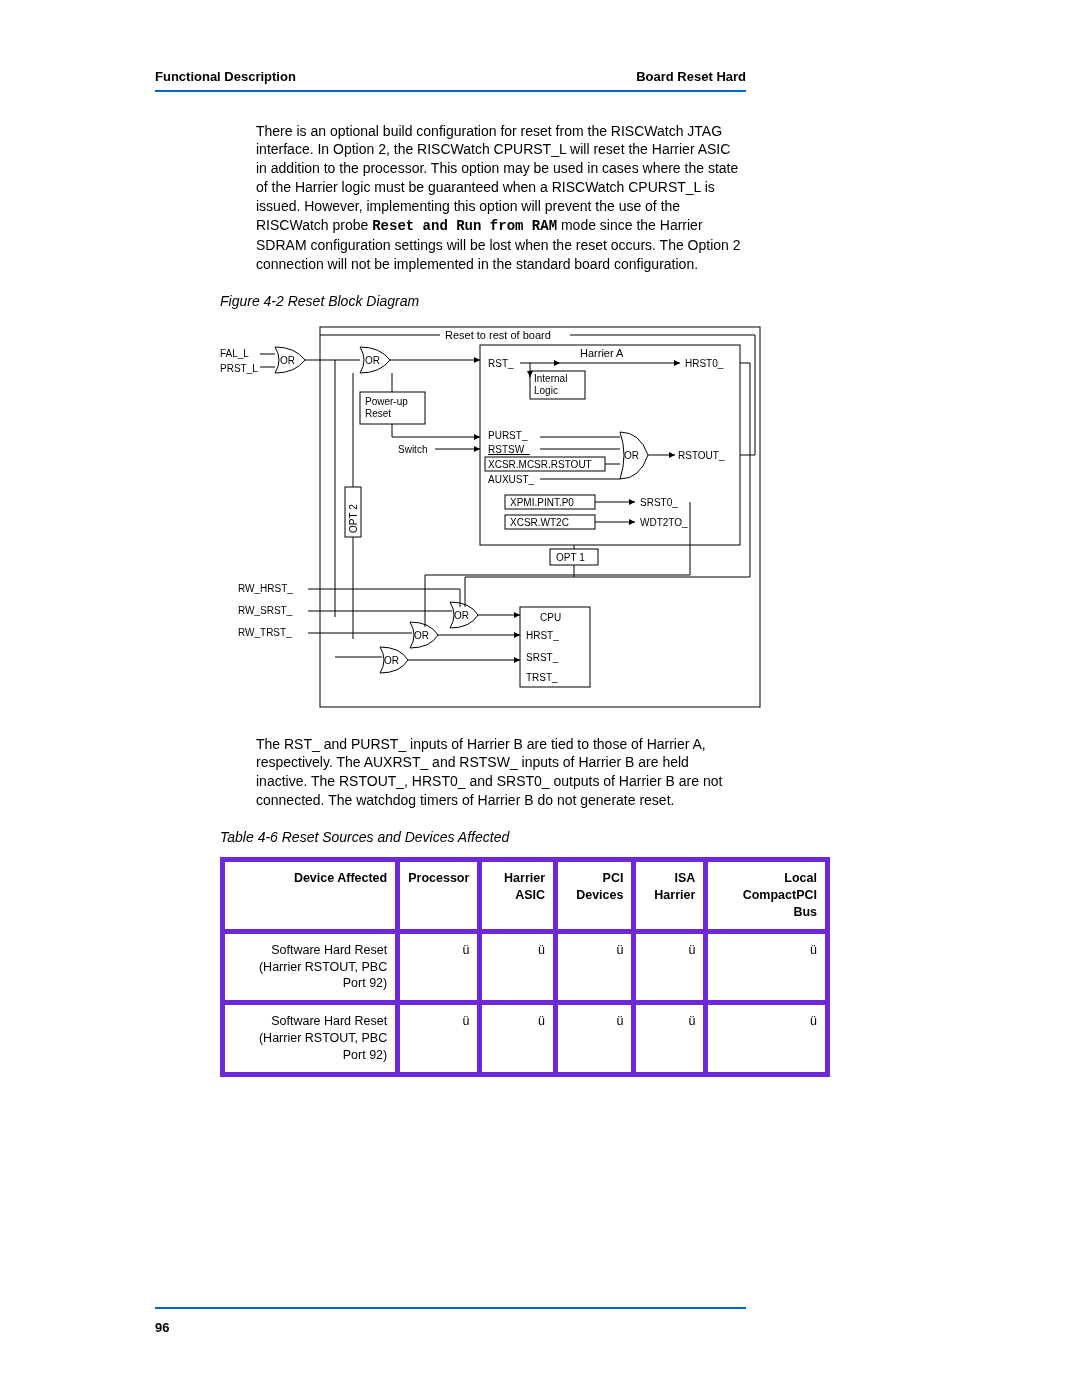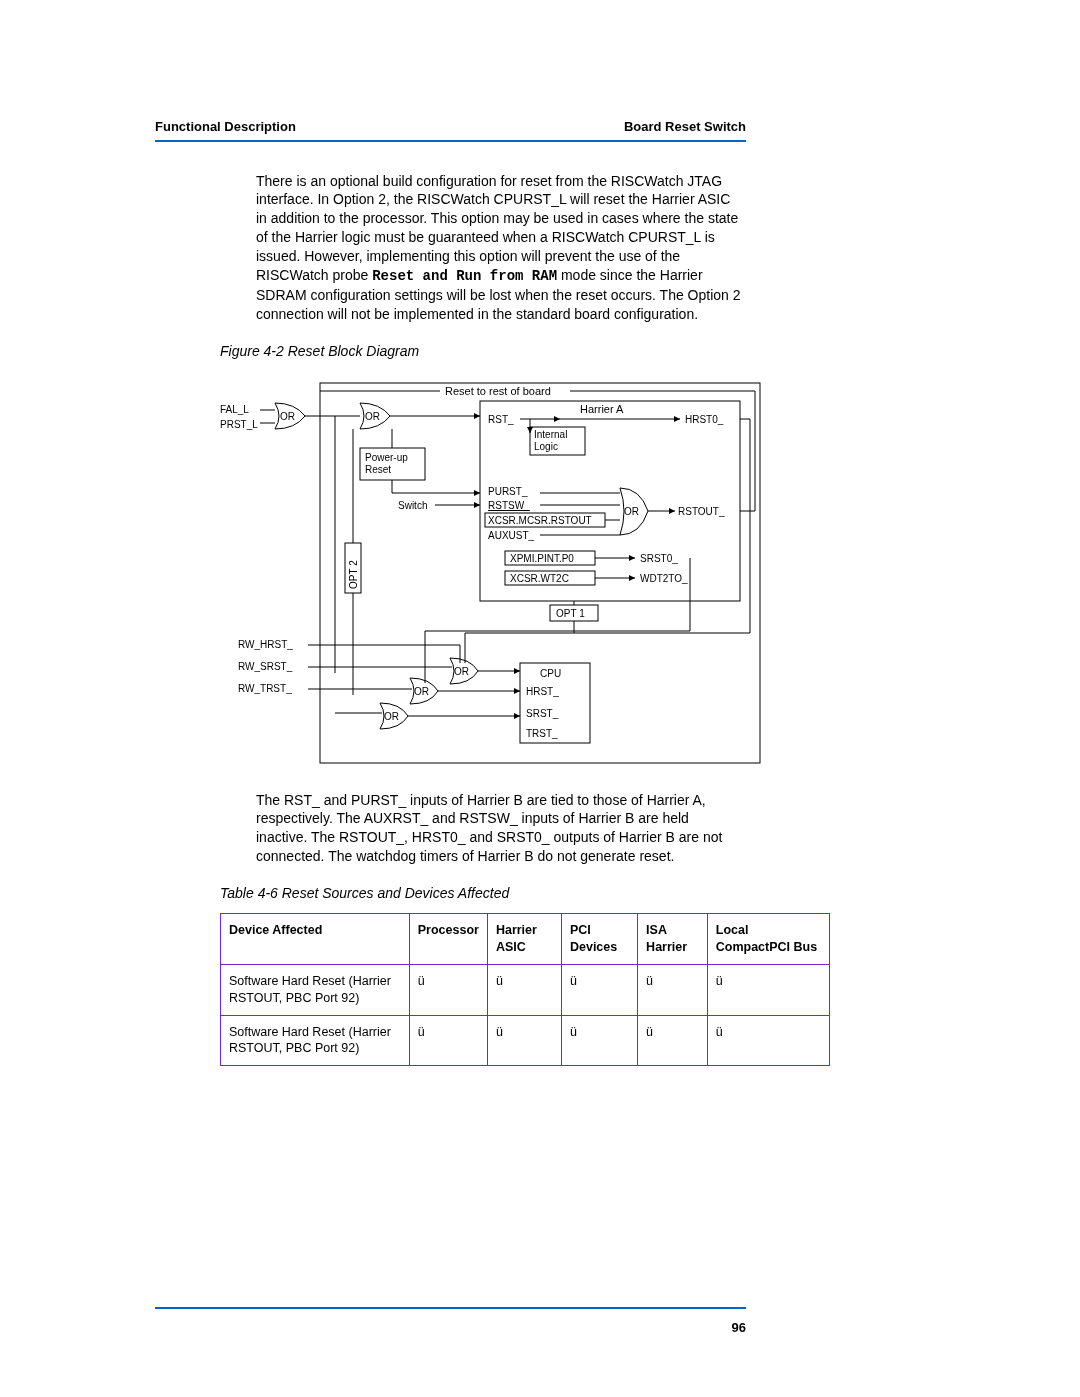"Functional Description" .page { padding: 118px 150px 60px 155px -> 68px 150px 60px 155px }
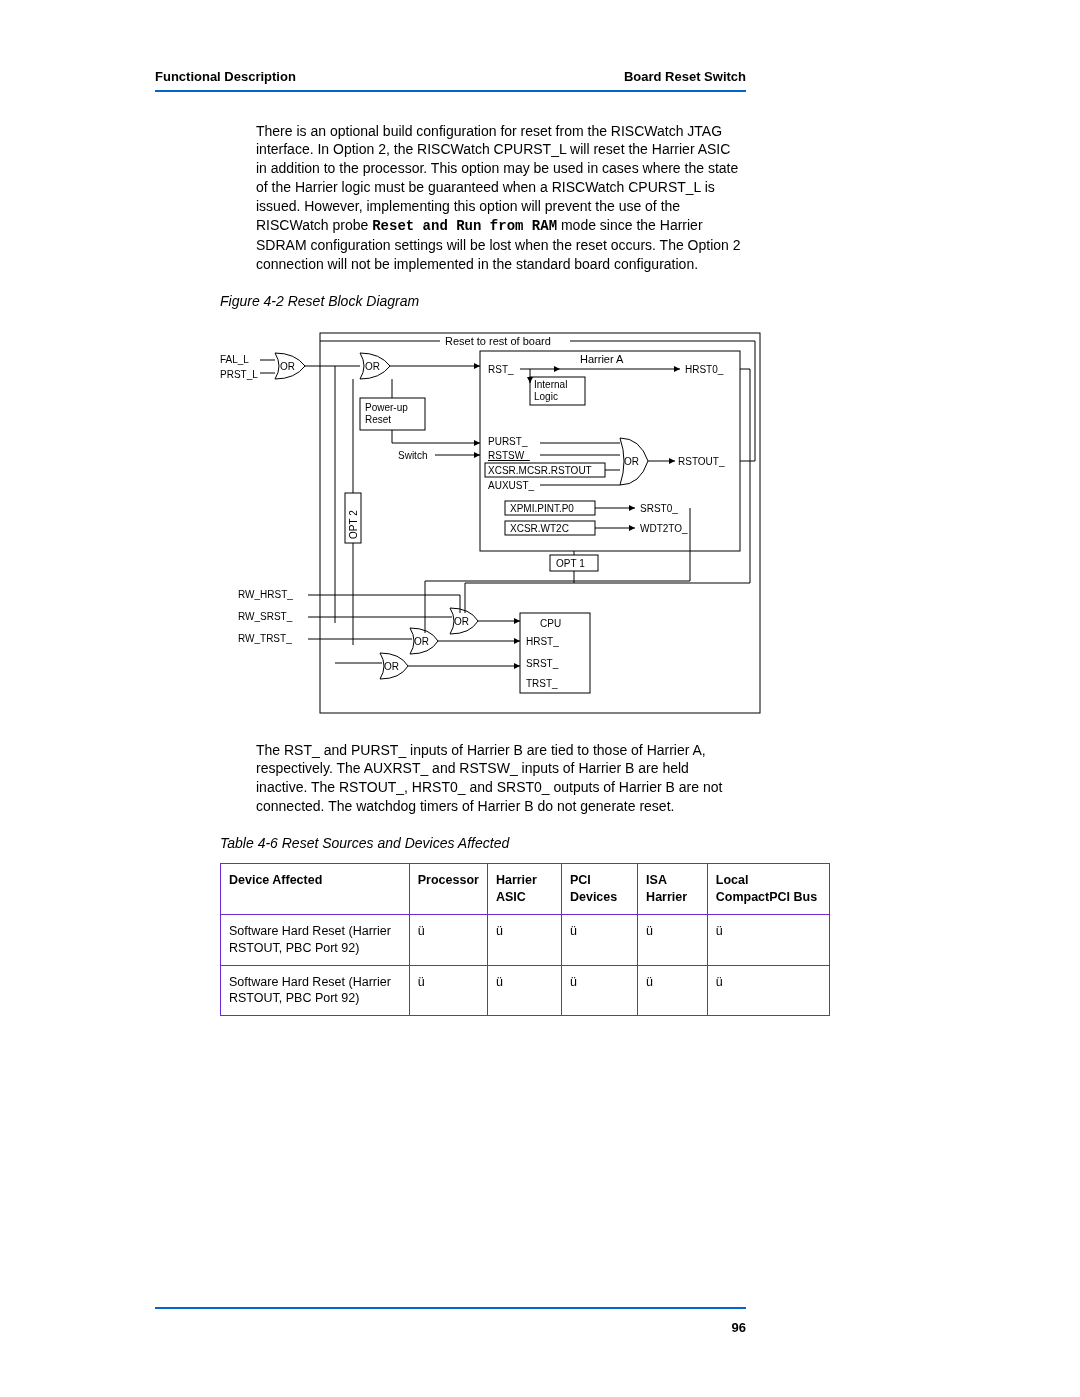"Board Reset Switch" span { text: Switch -> Hard }
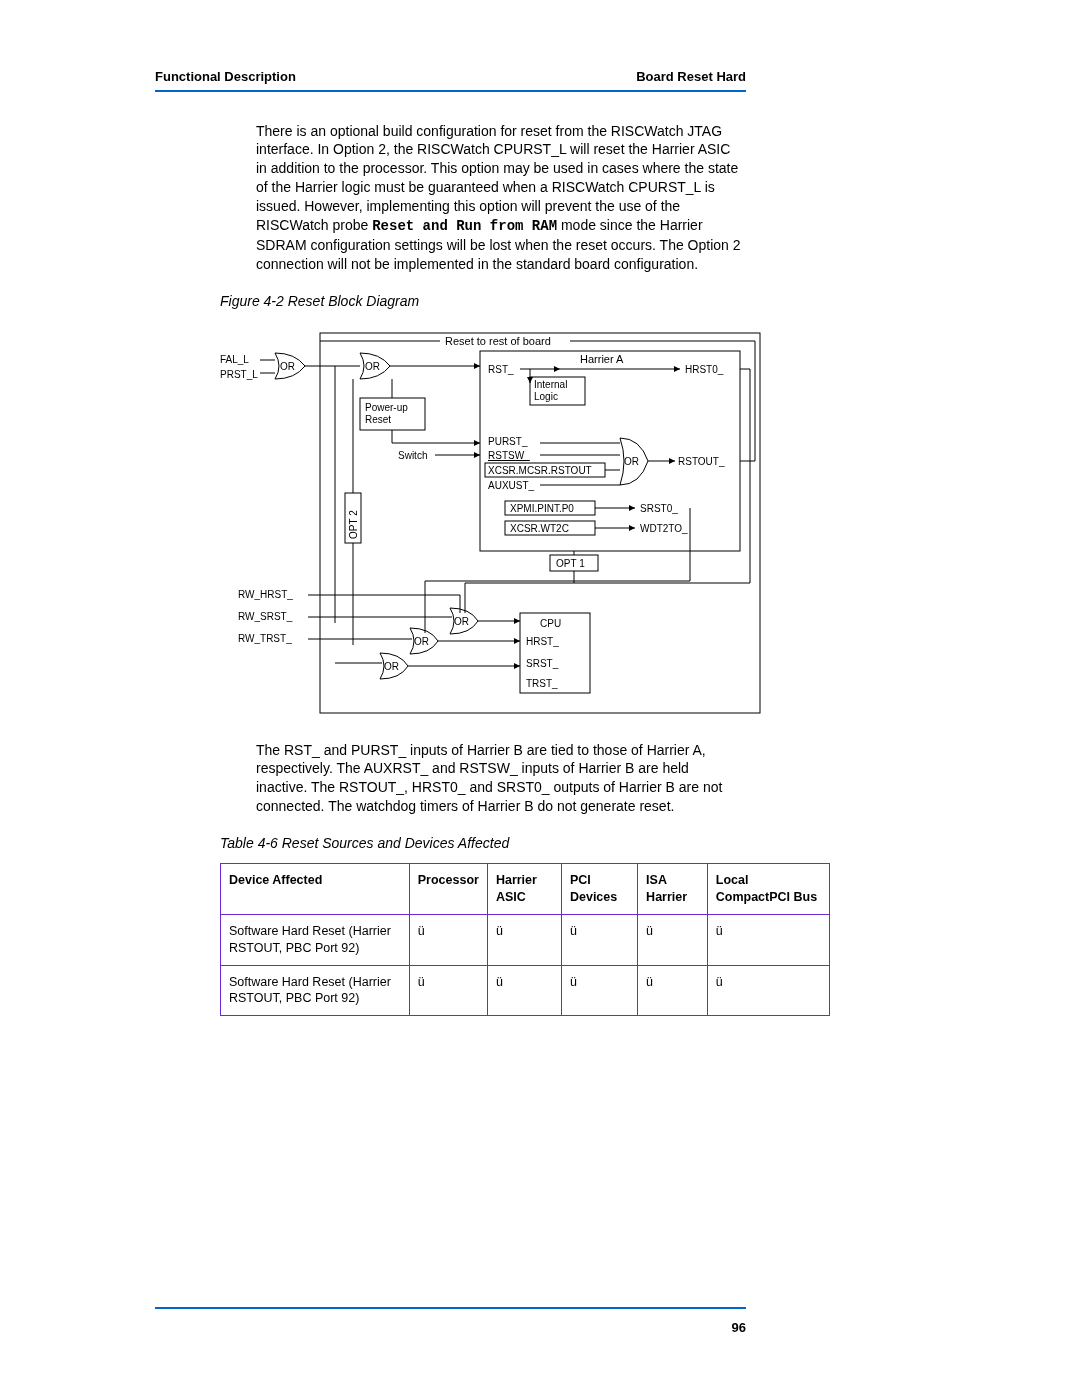"Figure 4-2 Reset Block Diagram" .figcap { margin: 6px 0 12px 0 -> 6px 0 6px 0 }
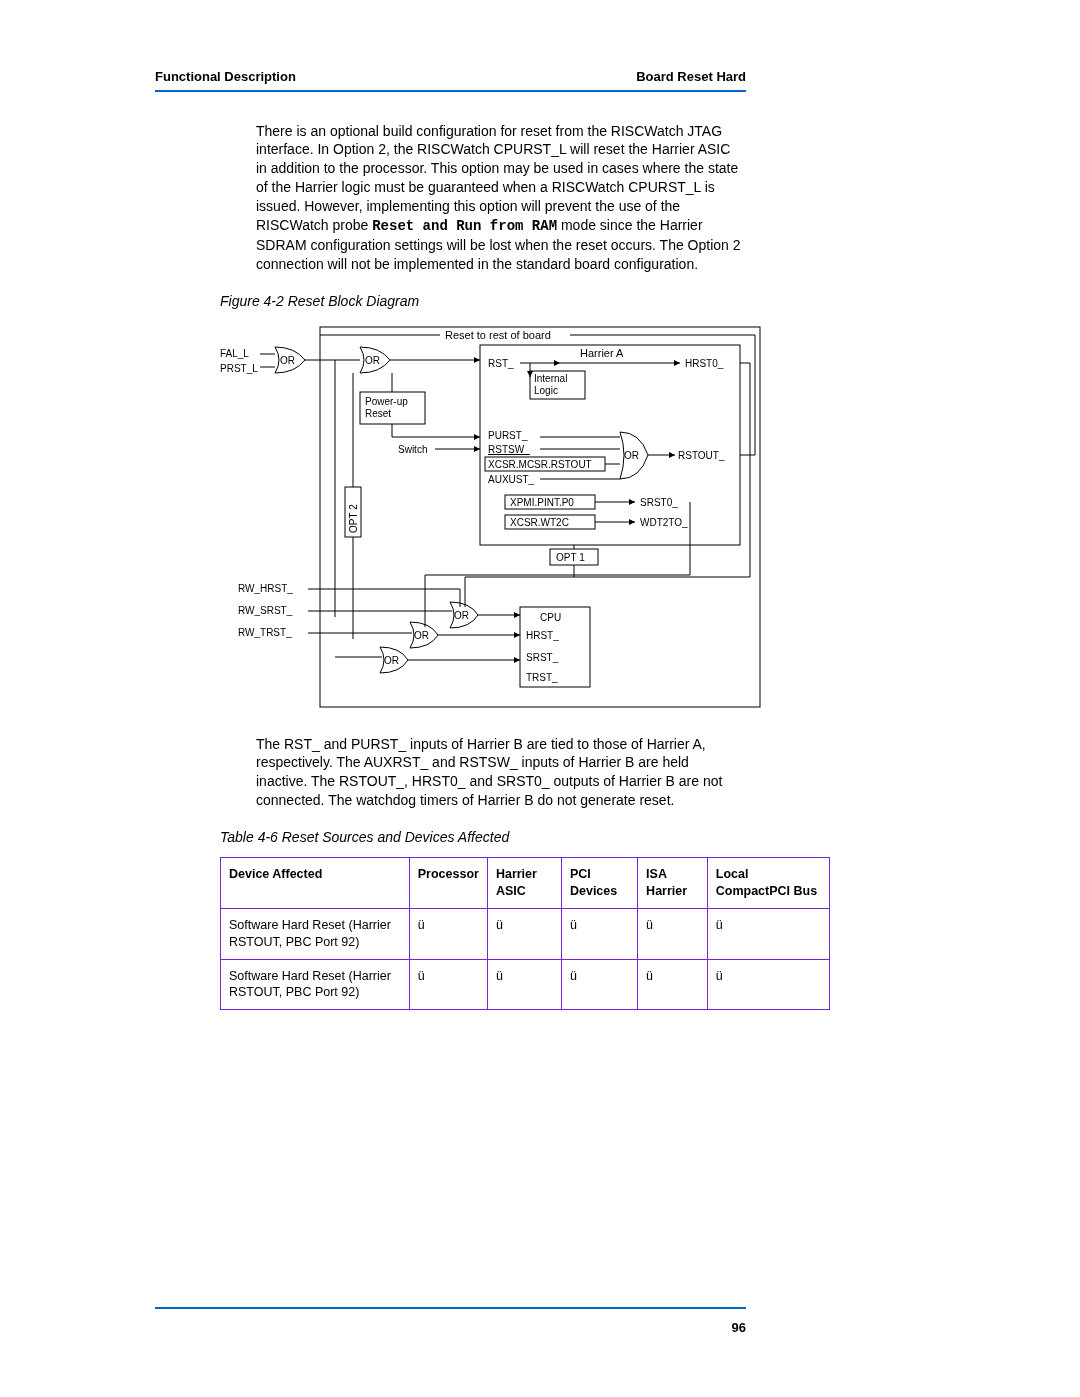"Device Affected" table.rst th, table.rst td { border: 1px solid #6d28d9 -> 5px solid #6d28d9; text-align: left -> right }
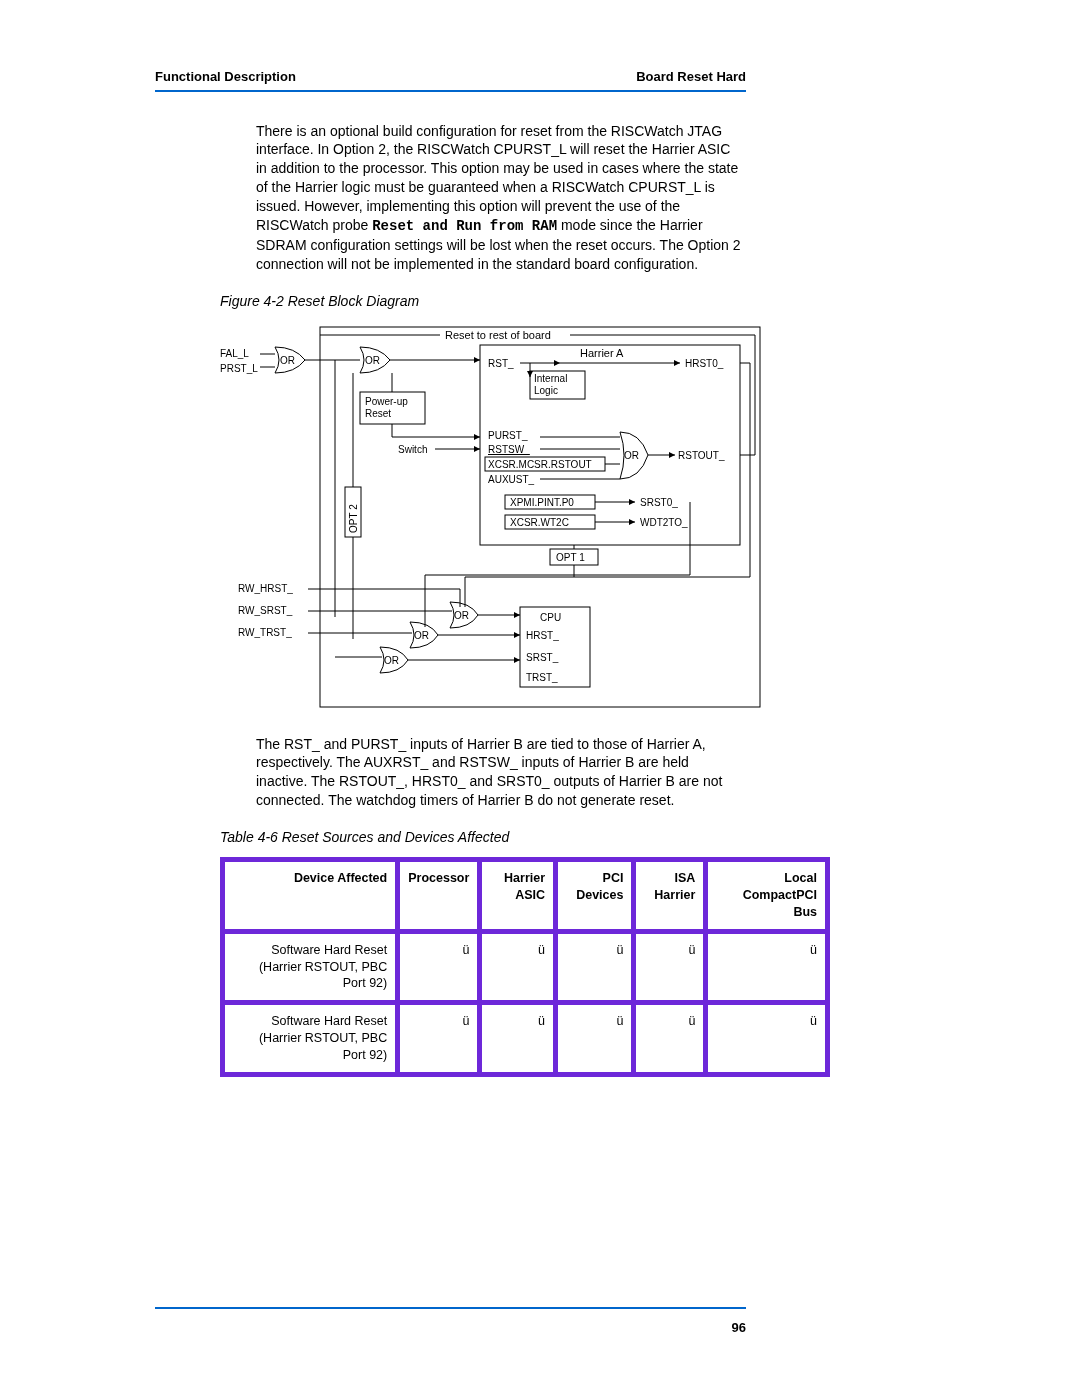"96" .ftr { flex-direction: none -> column; justify-content: flex-end -> center }
